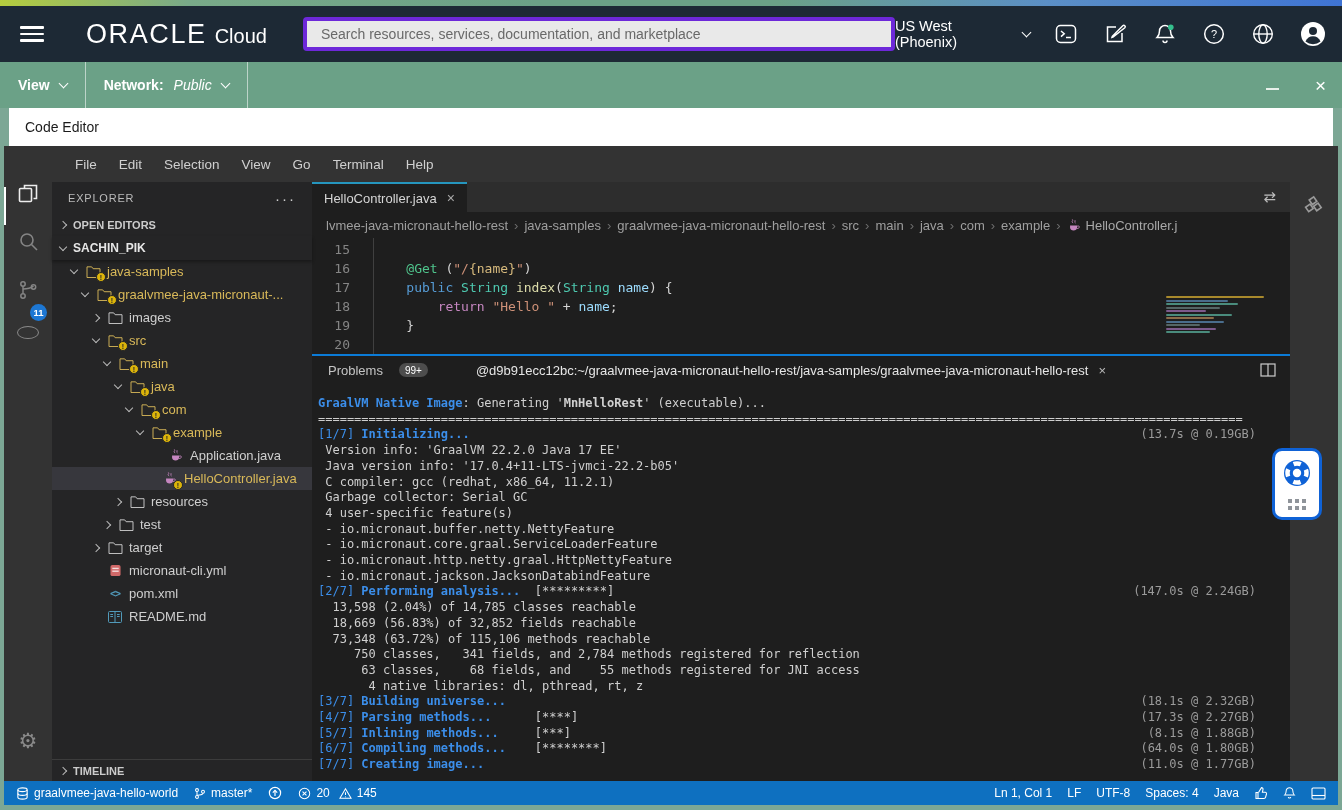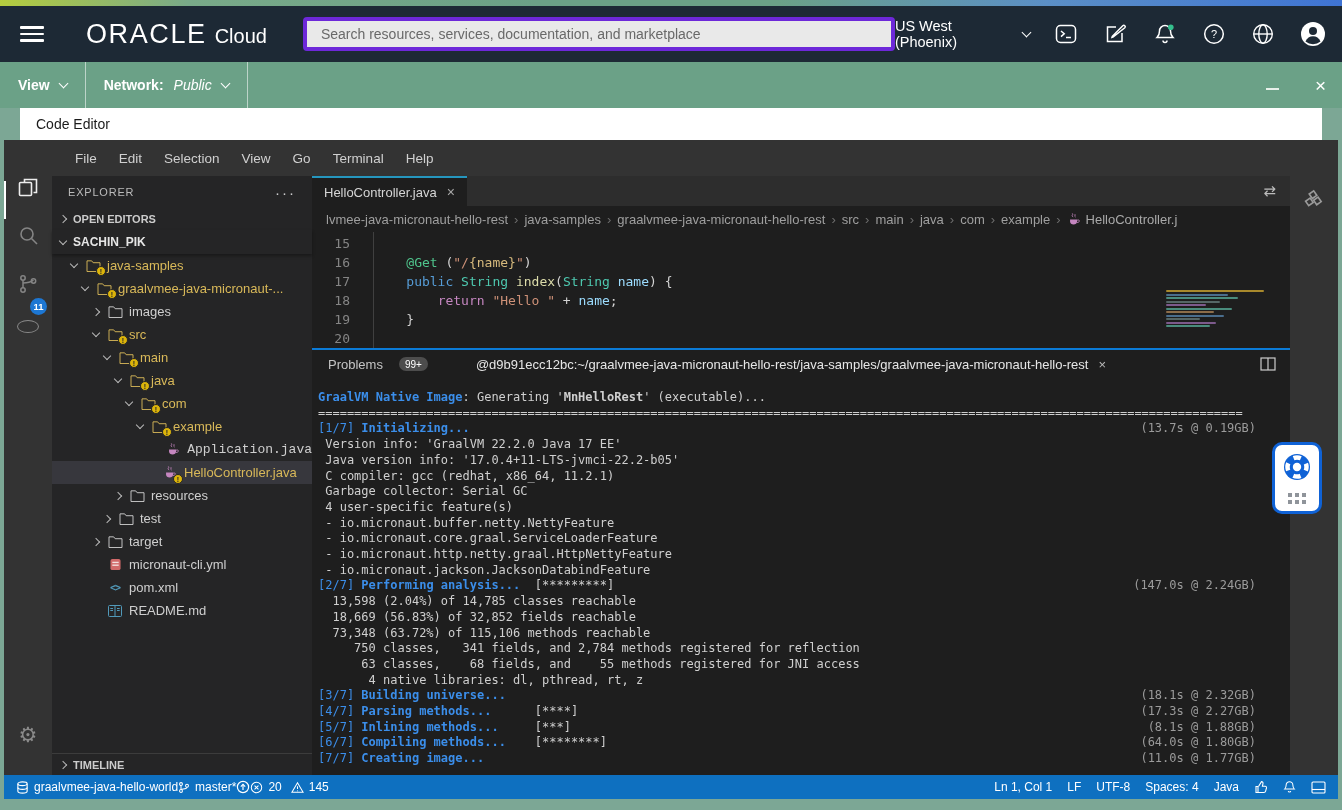"Code Editor" .whitebar { height: 32px -> 38px; margin: 0 20px -> 0 9px }
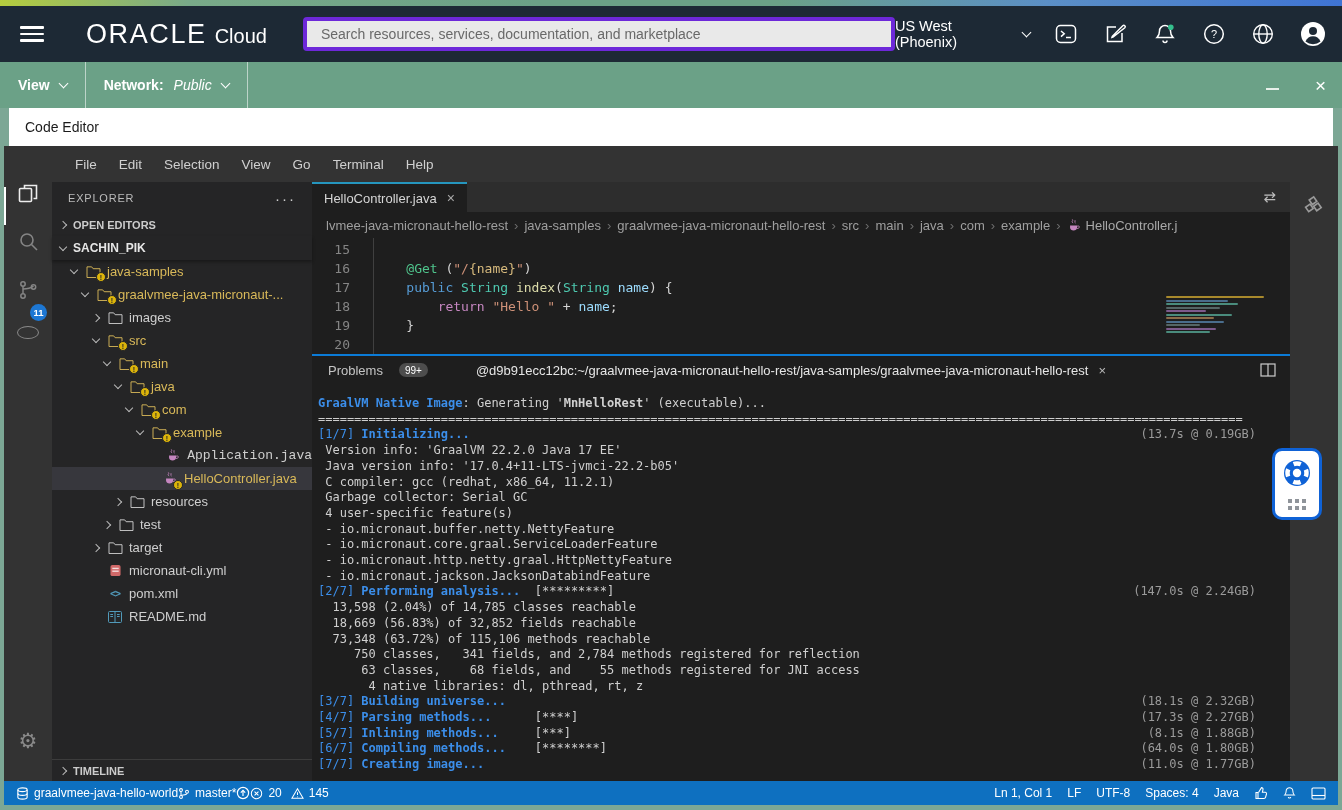"Application.java" div.trow { font-family: Liberation Mono, monospace -> none }
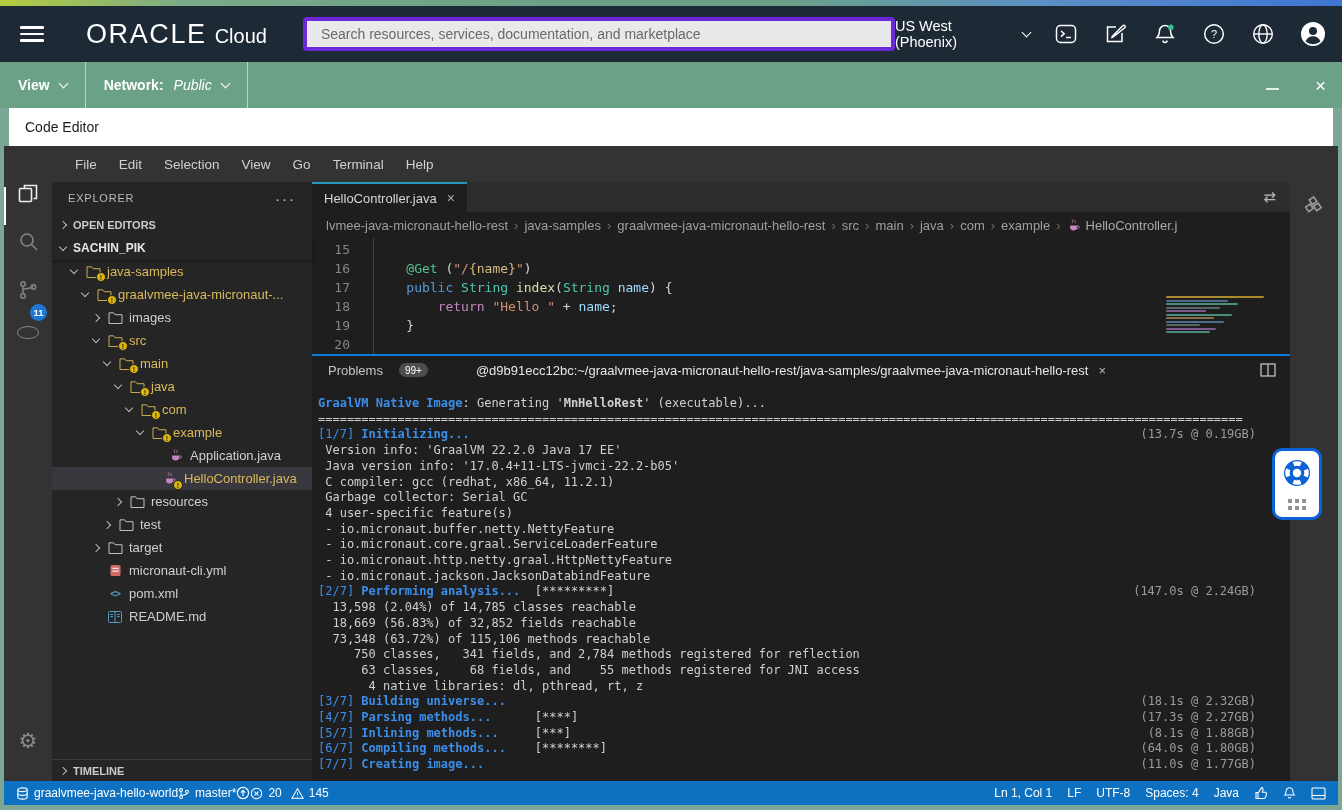"graalvmee-java-hello-world" .sbgrp { gap: 0 -> 16px }
